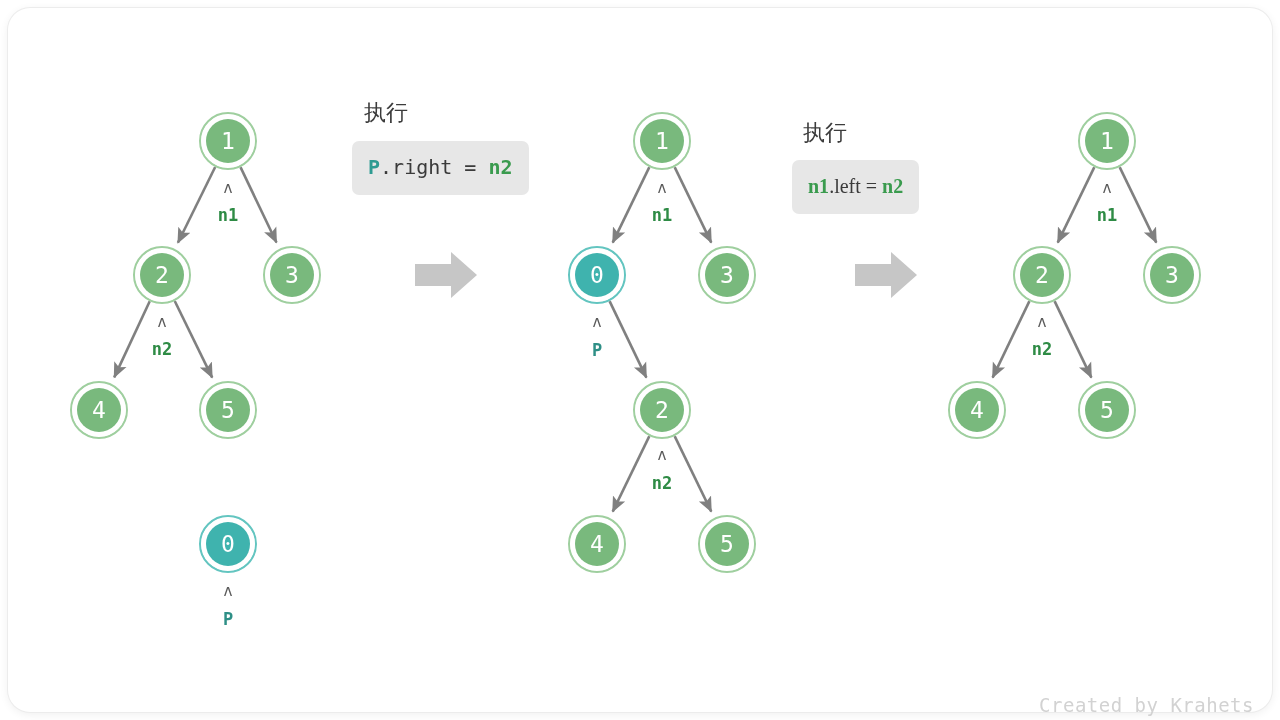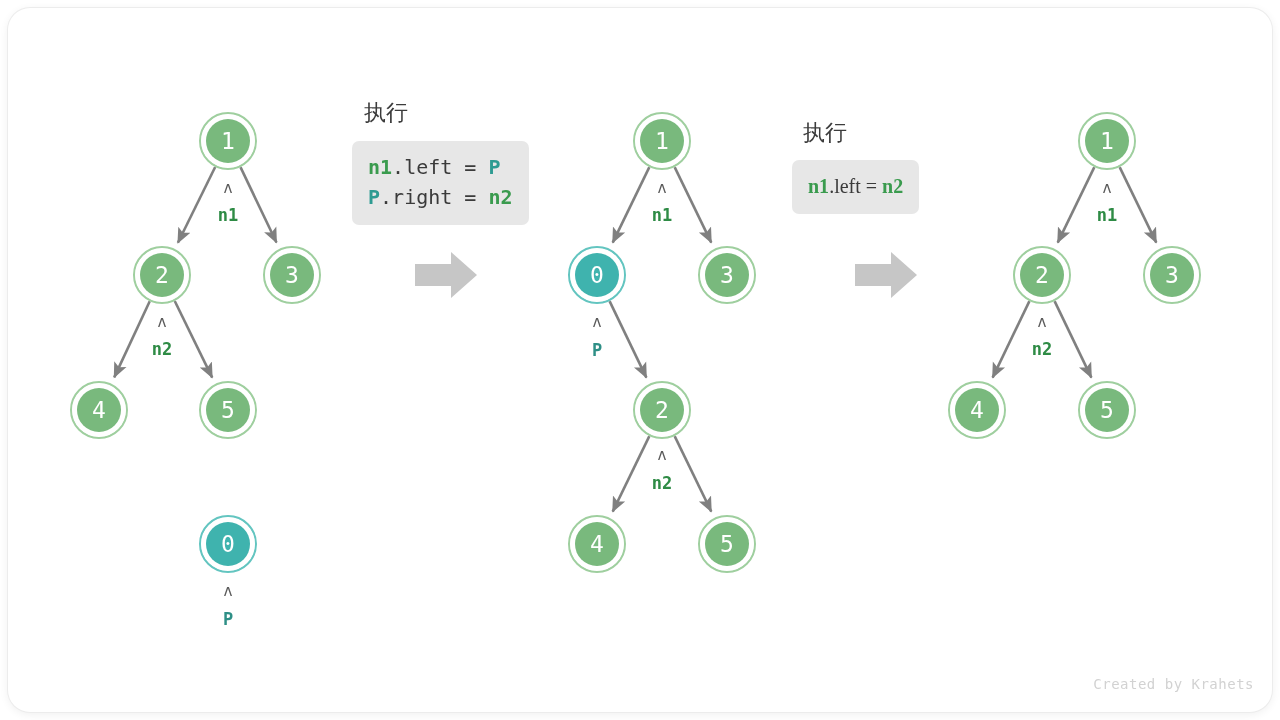"n1.left = P" div { html: <div><span>n1</span><span>.left = </span><span>P</span></div> -> none }
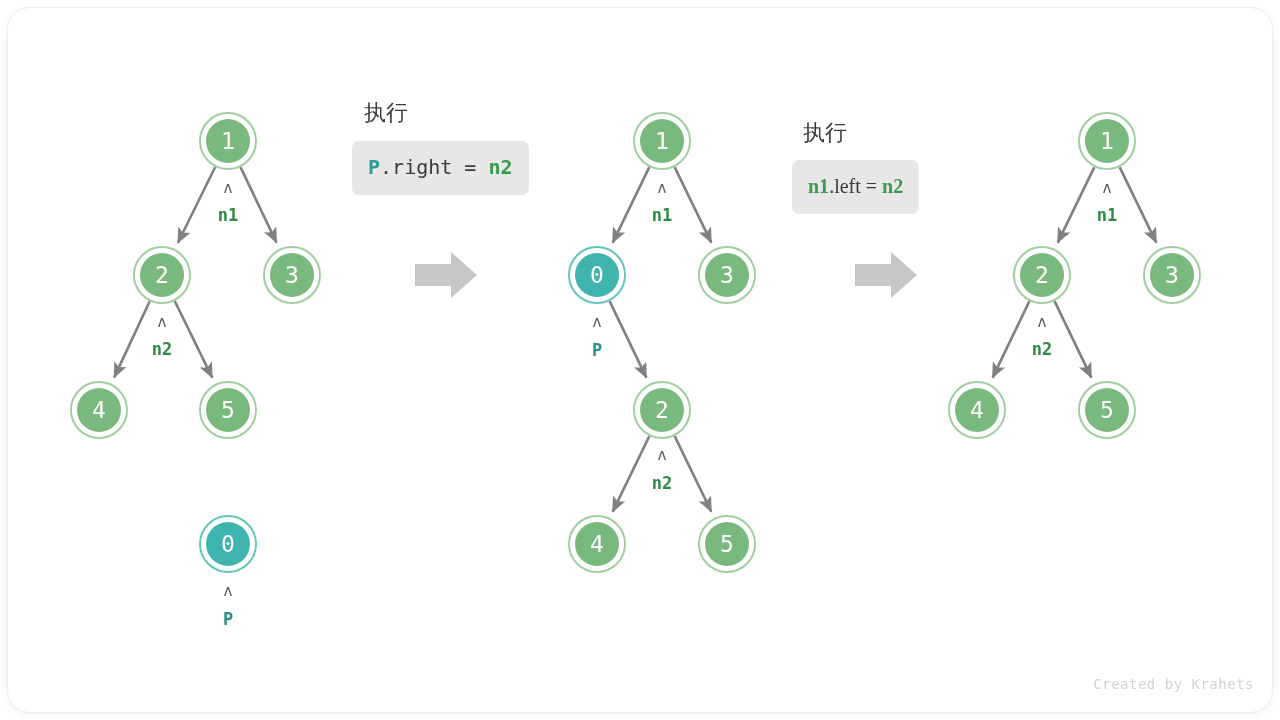"Created by Krahets" #watermark { bottom: 28px -> 4px; font-size: 14px -> 19px }
